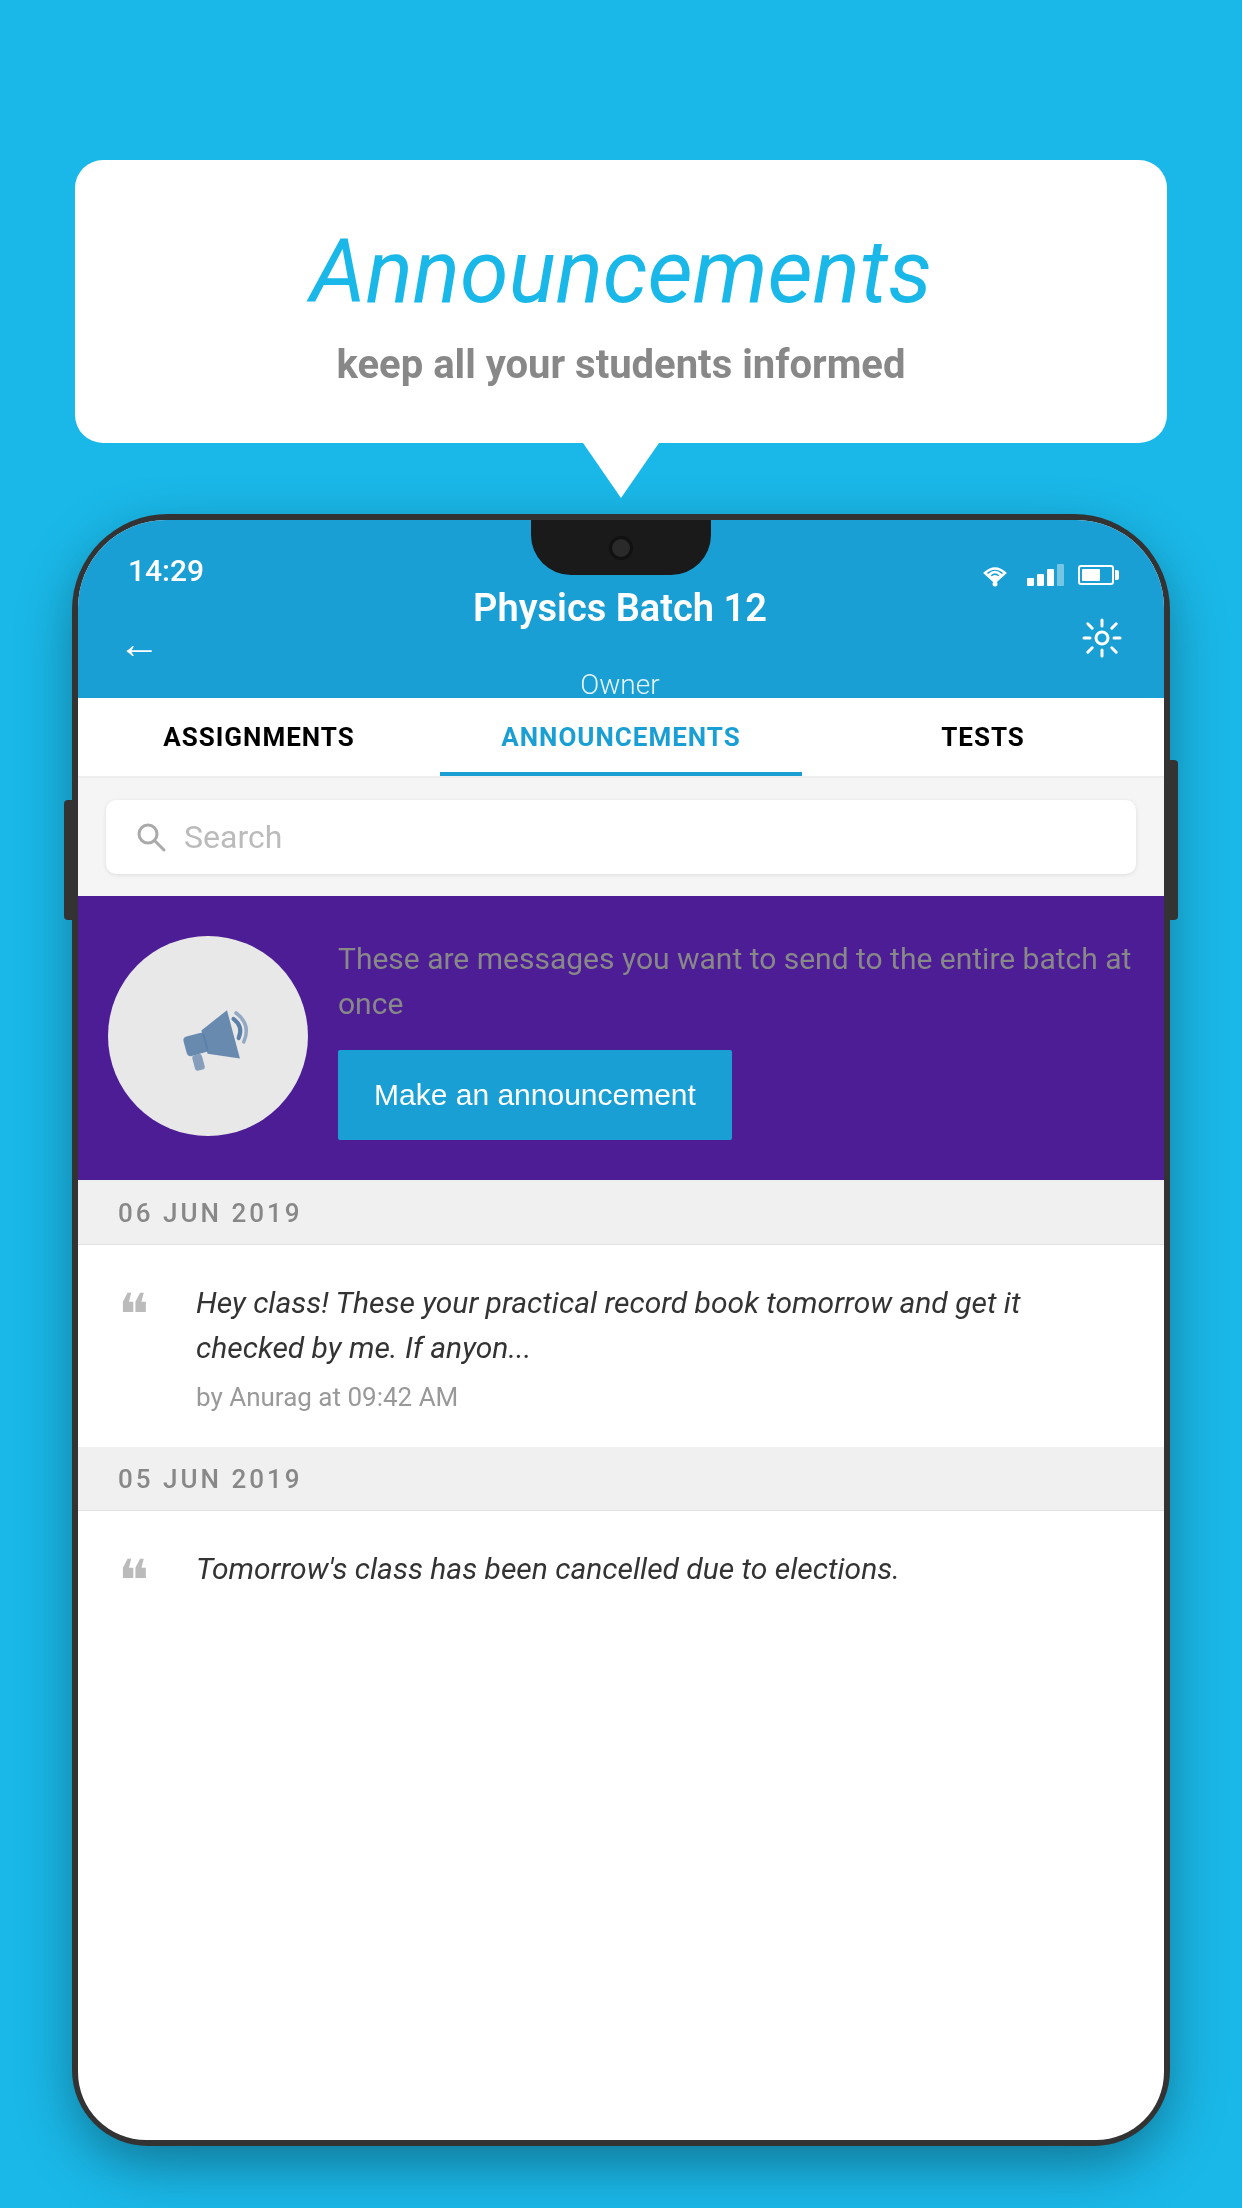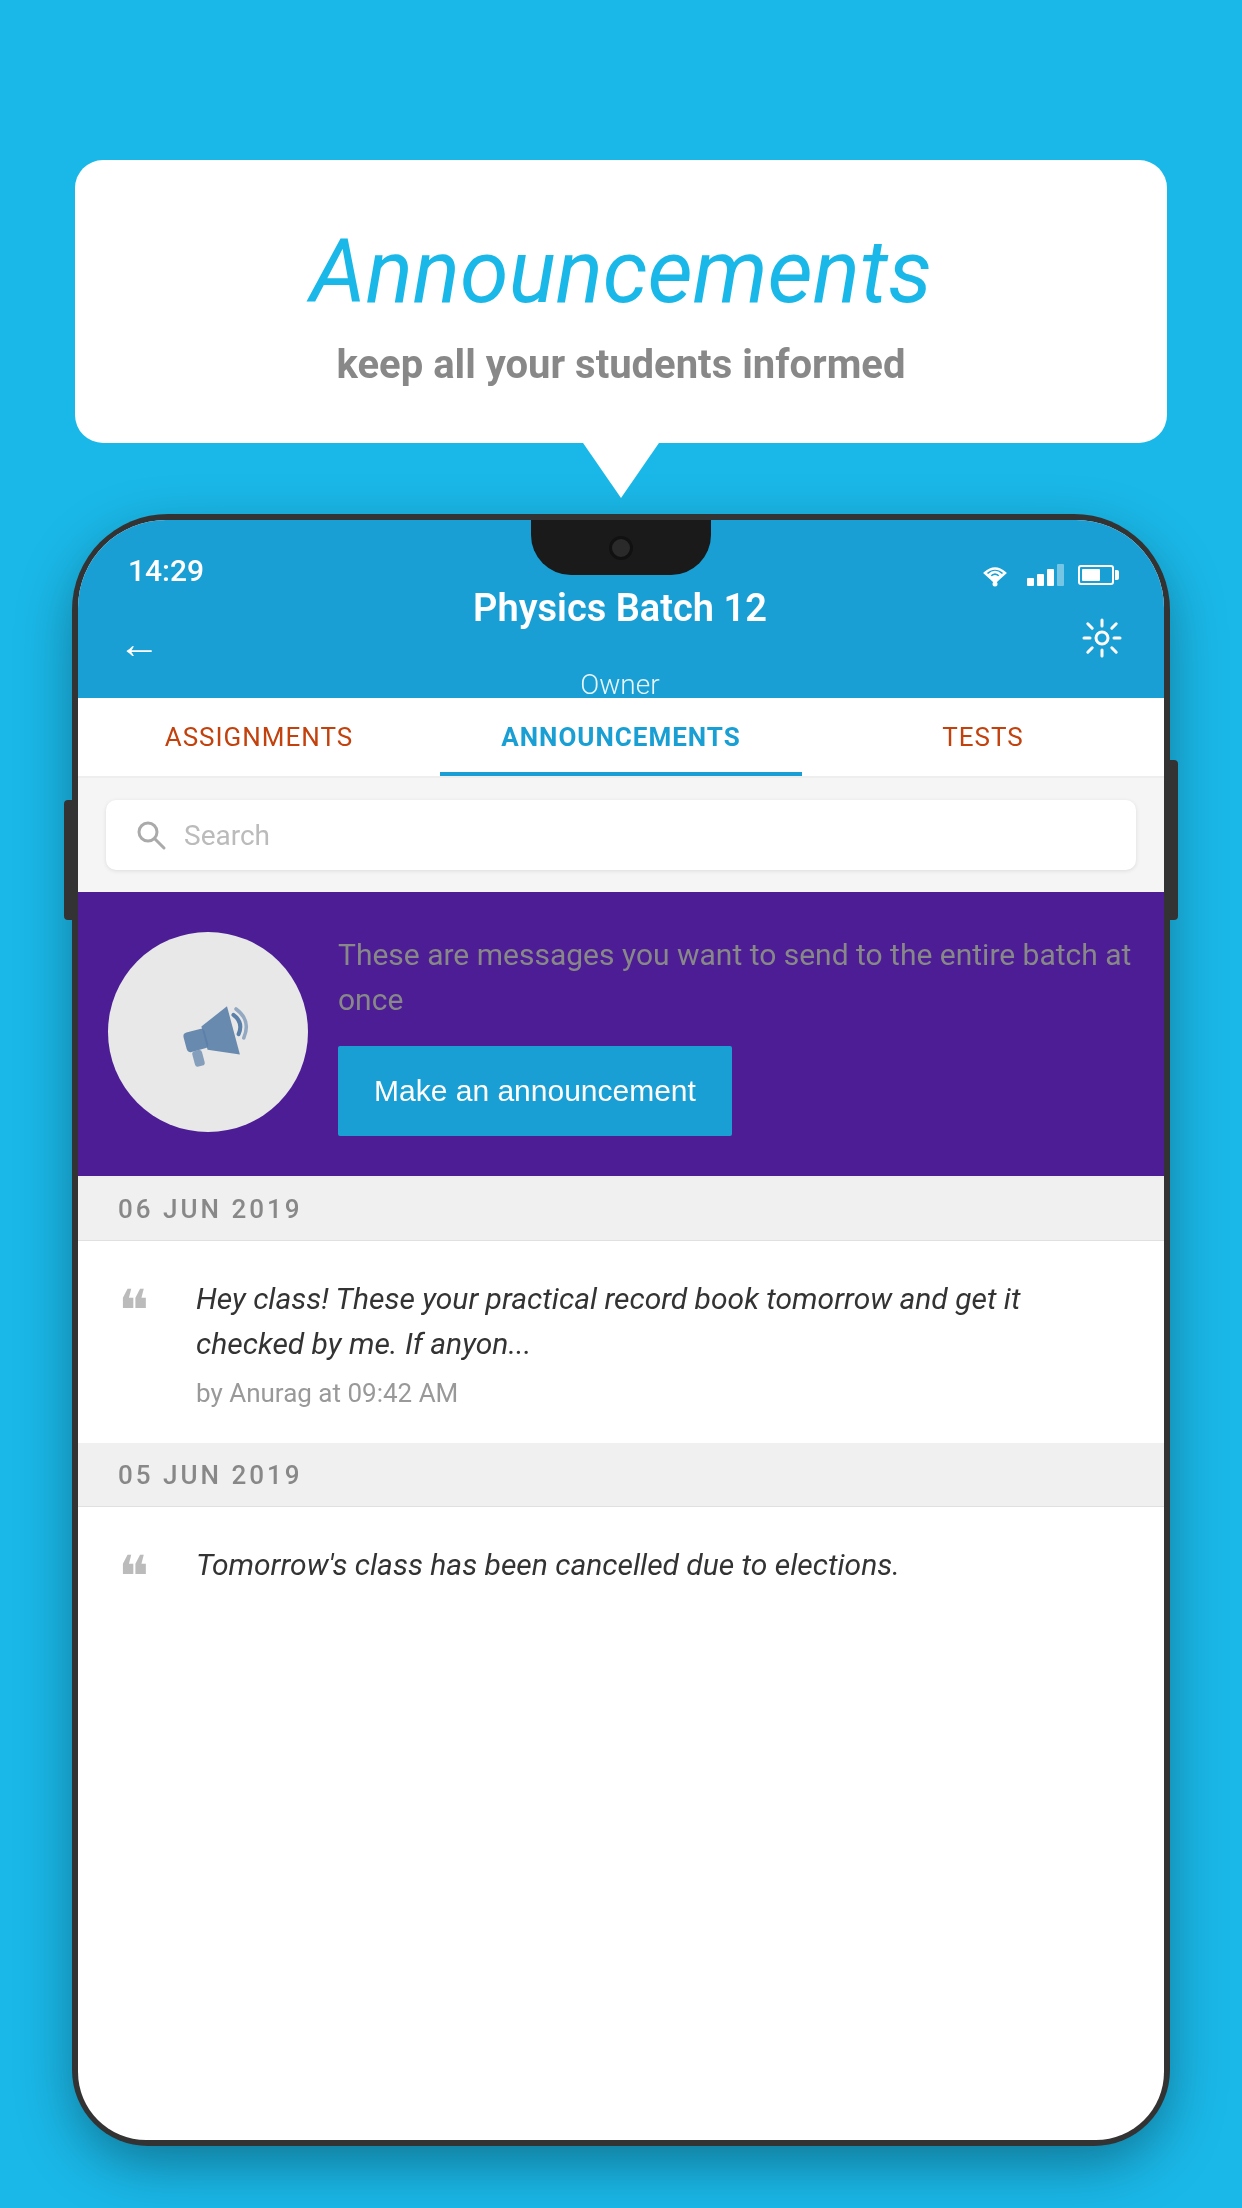"ASSIGNMENTS" .tab-item { color: #c2410c -> #000000; font-weight: 400 -> 700 }
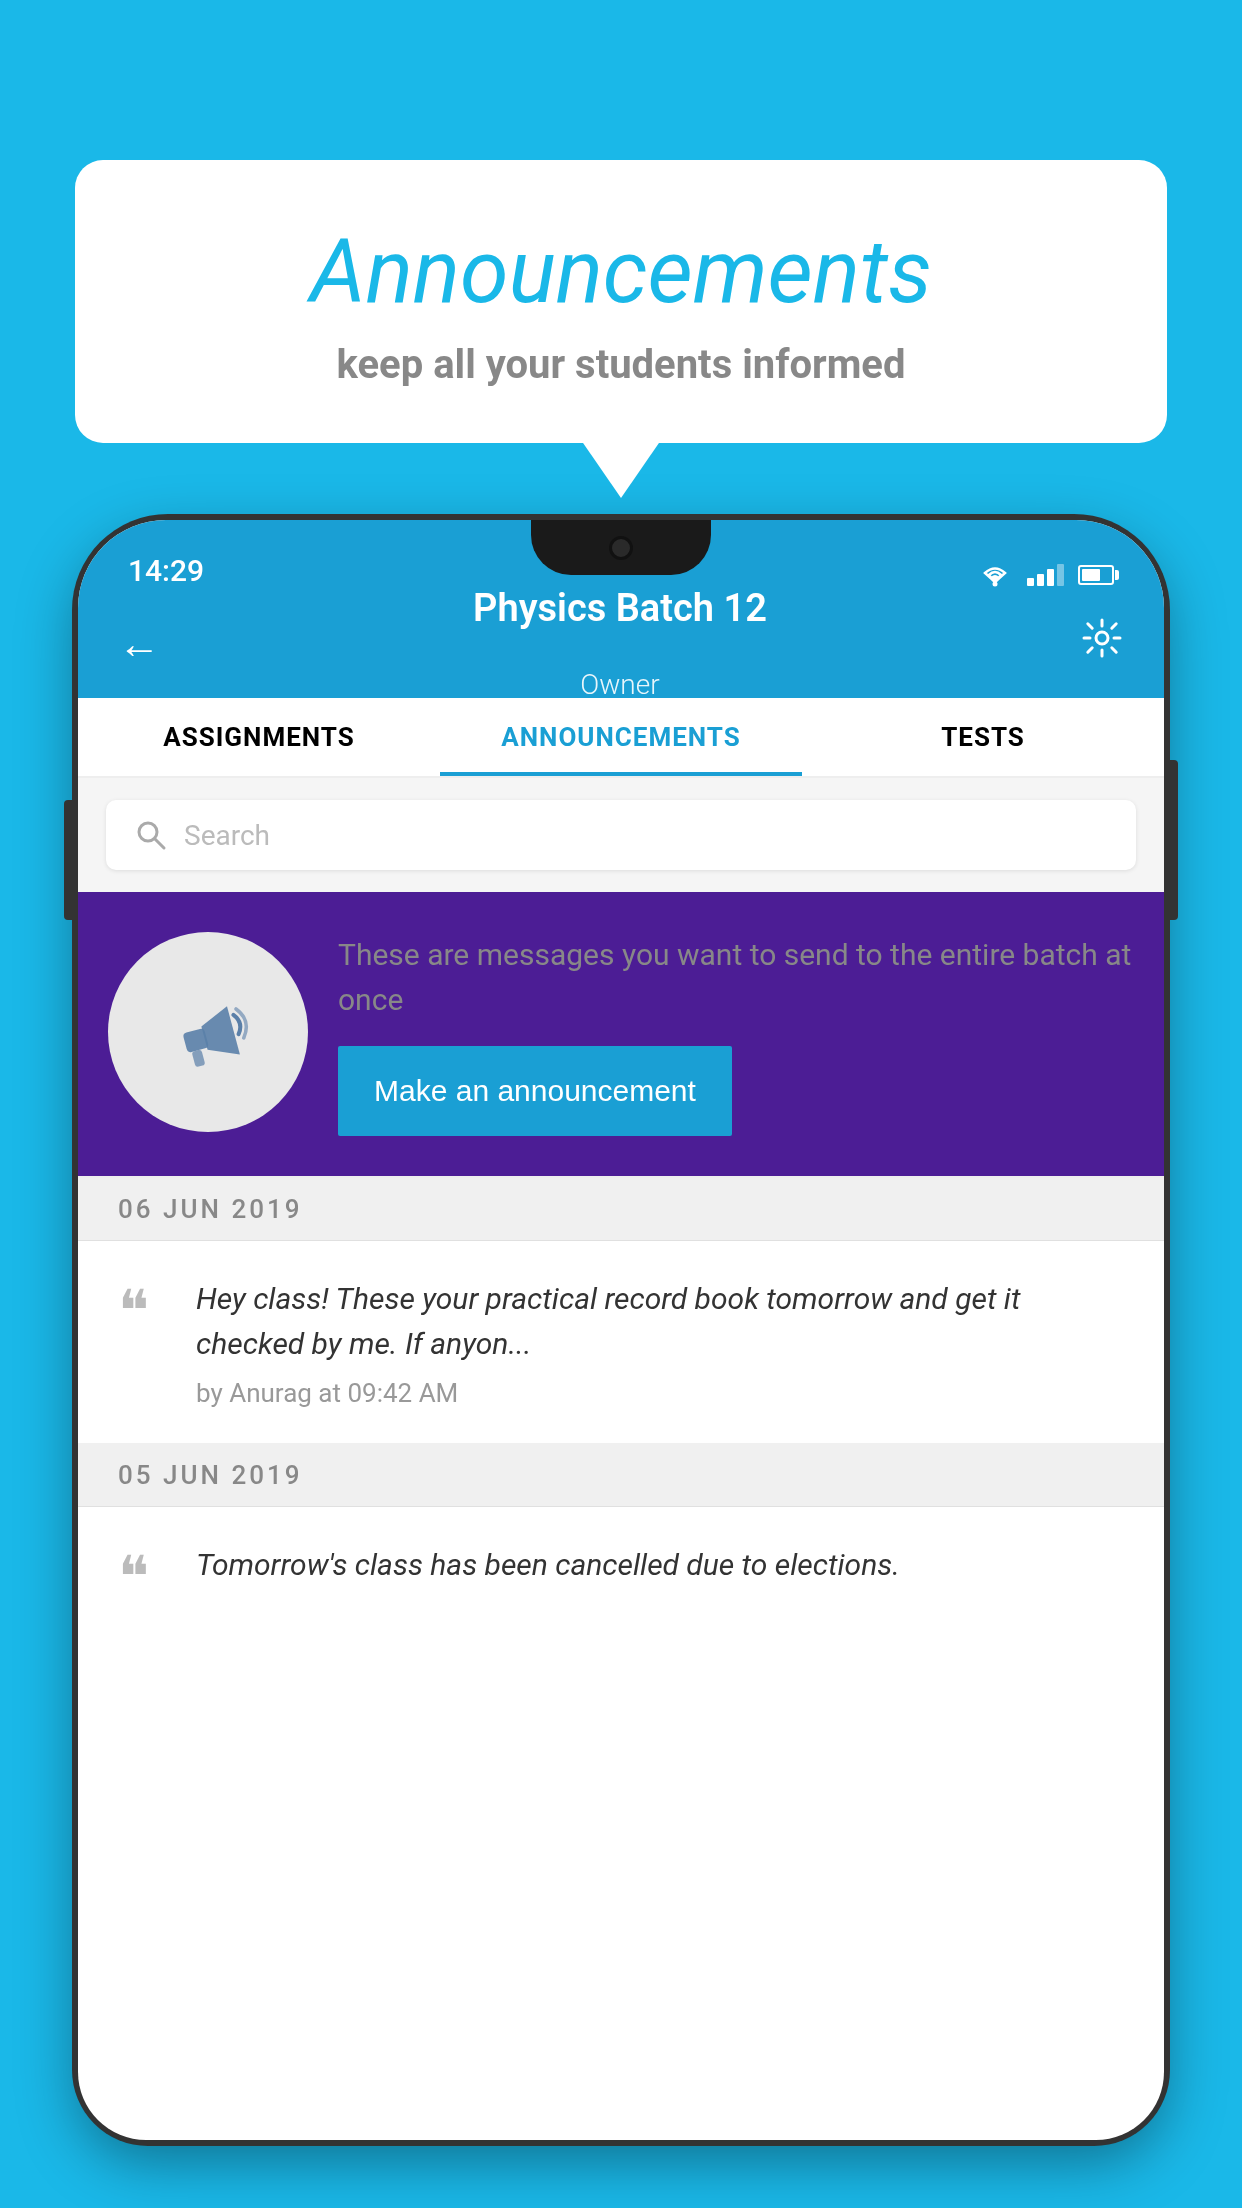"Search" .search-placeholder { font-size: 28px -> 32px }
